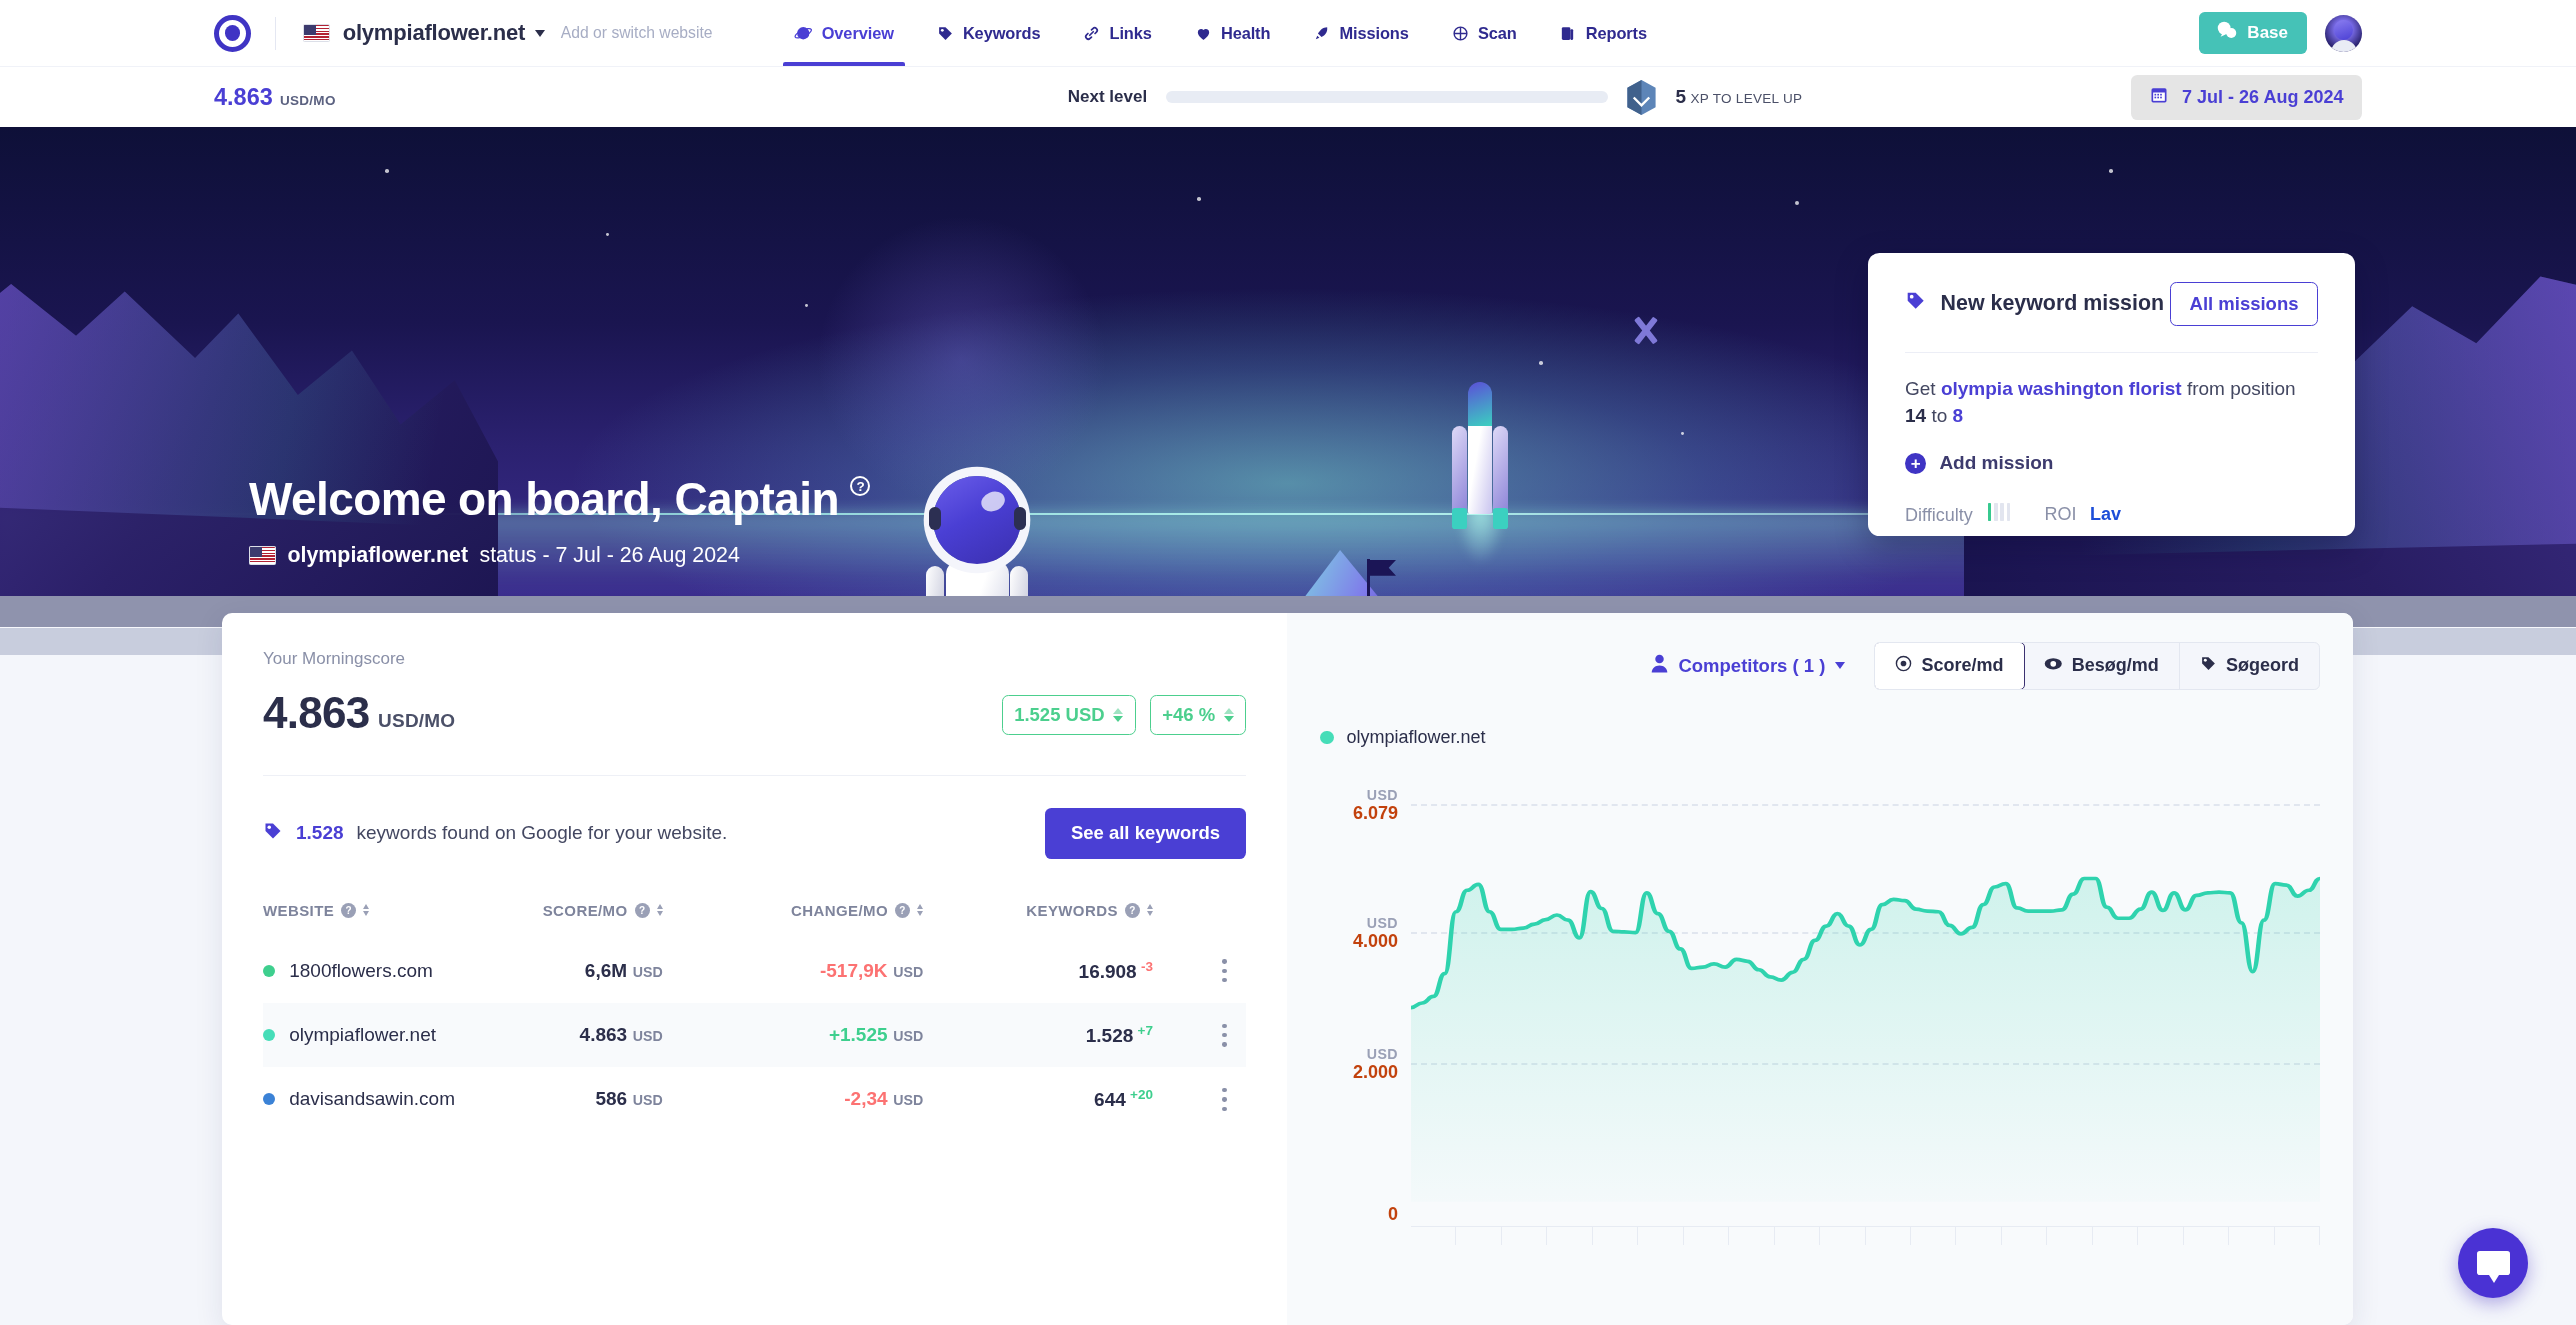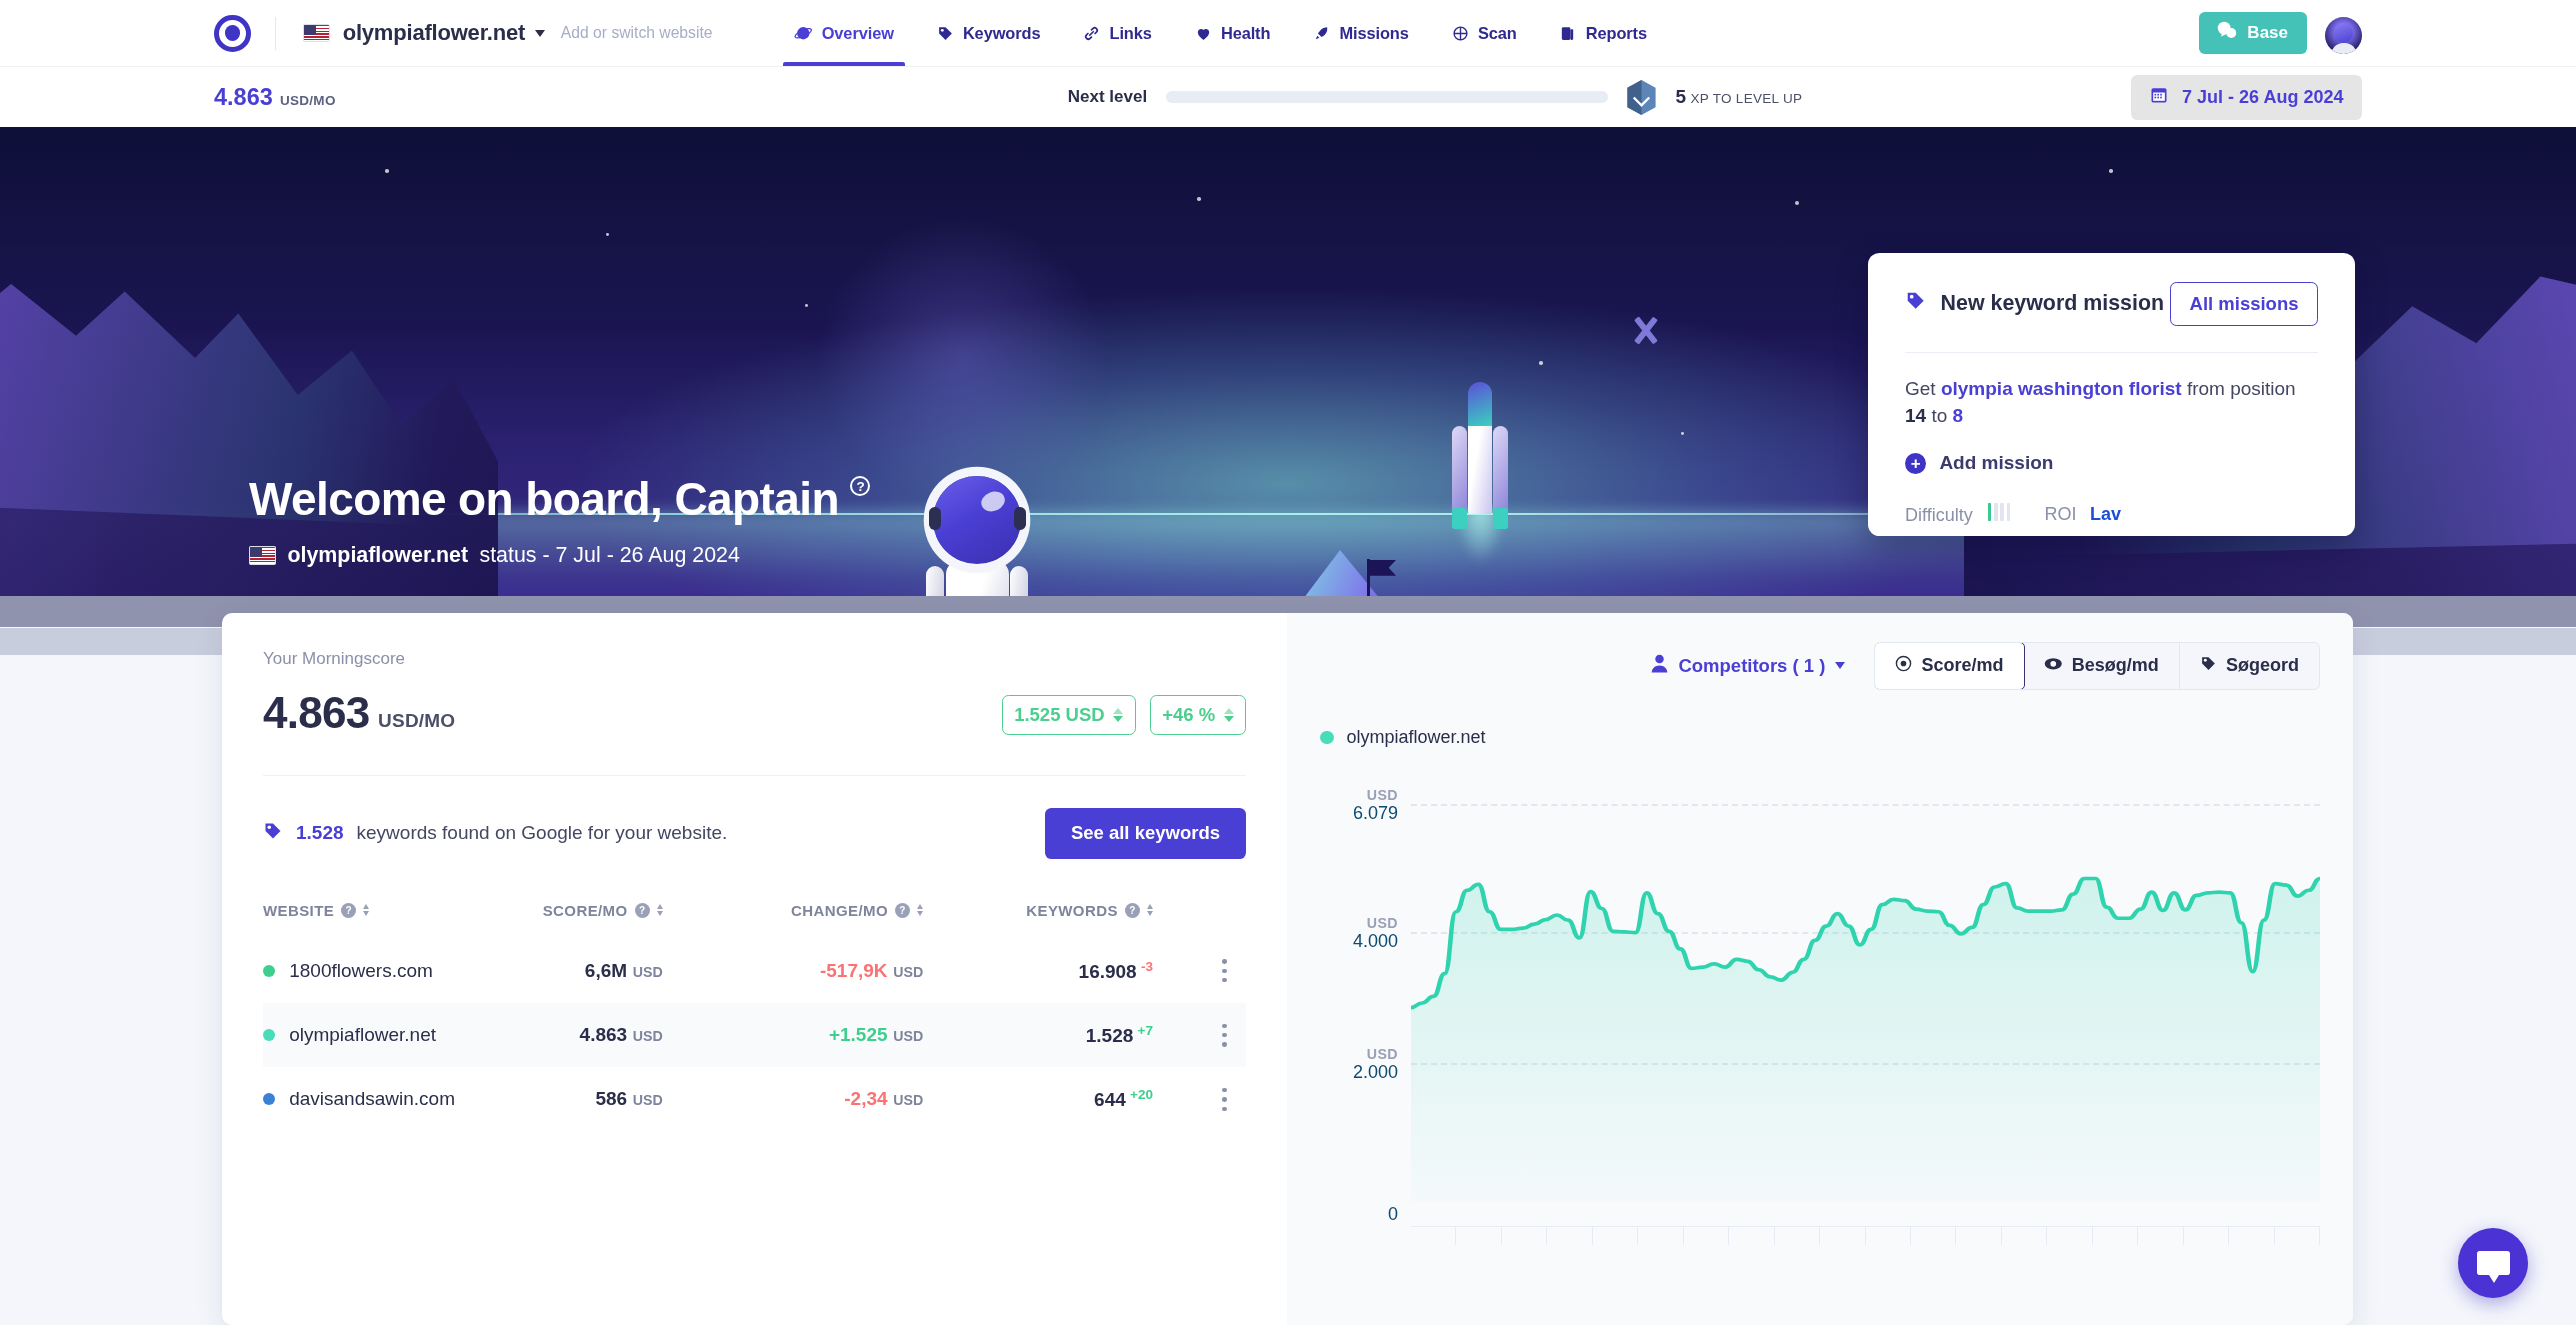"Base" .nav-right { align-items: flex-end -> center }
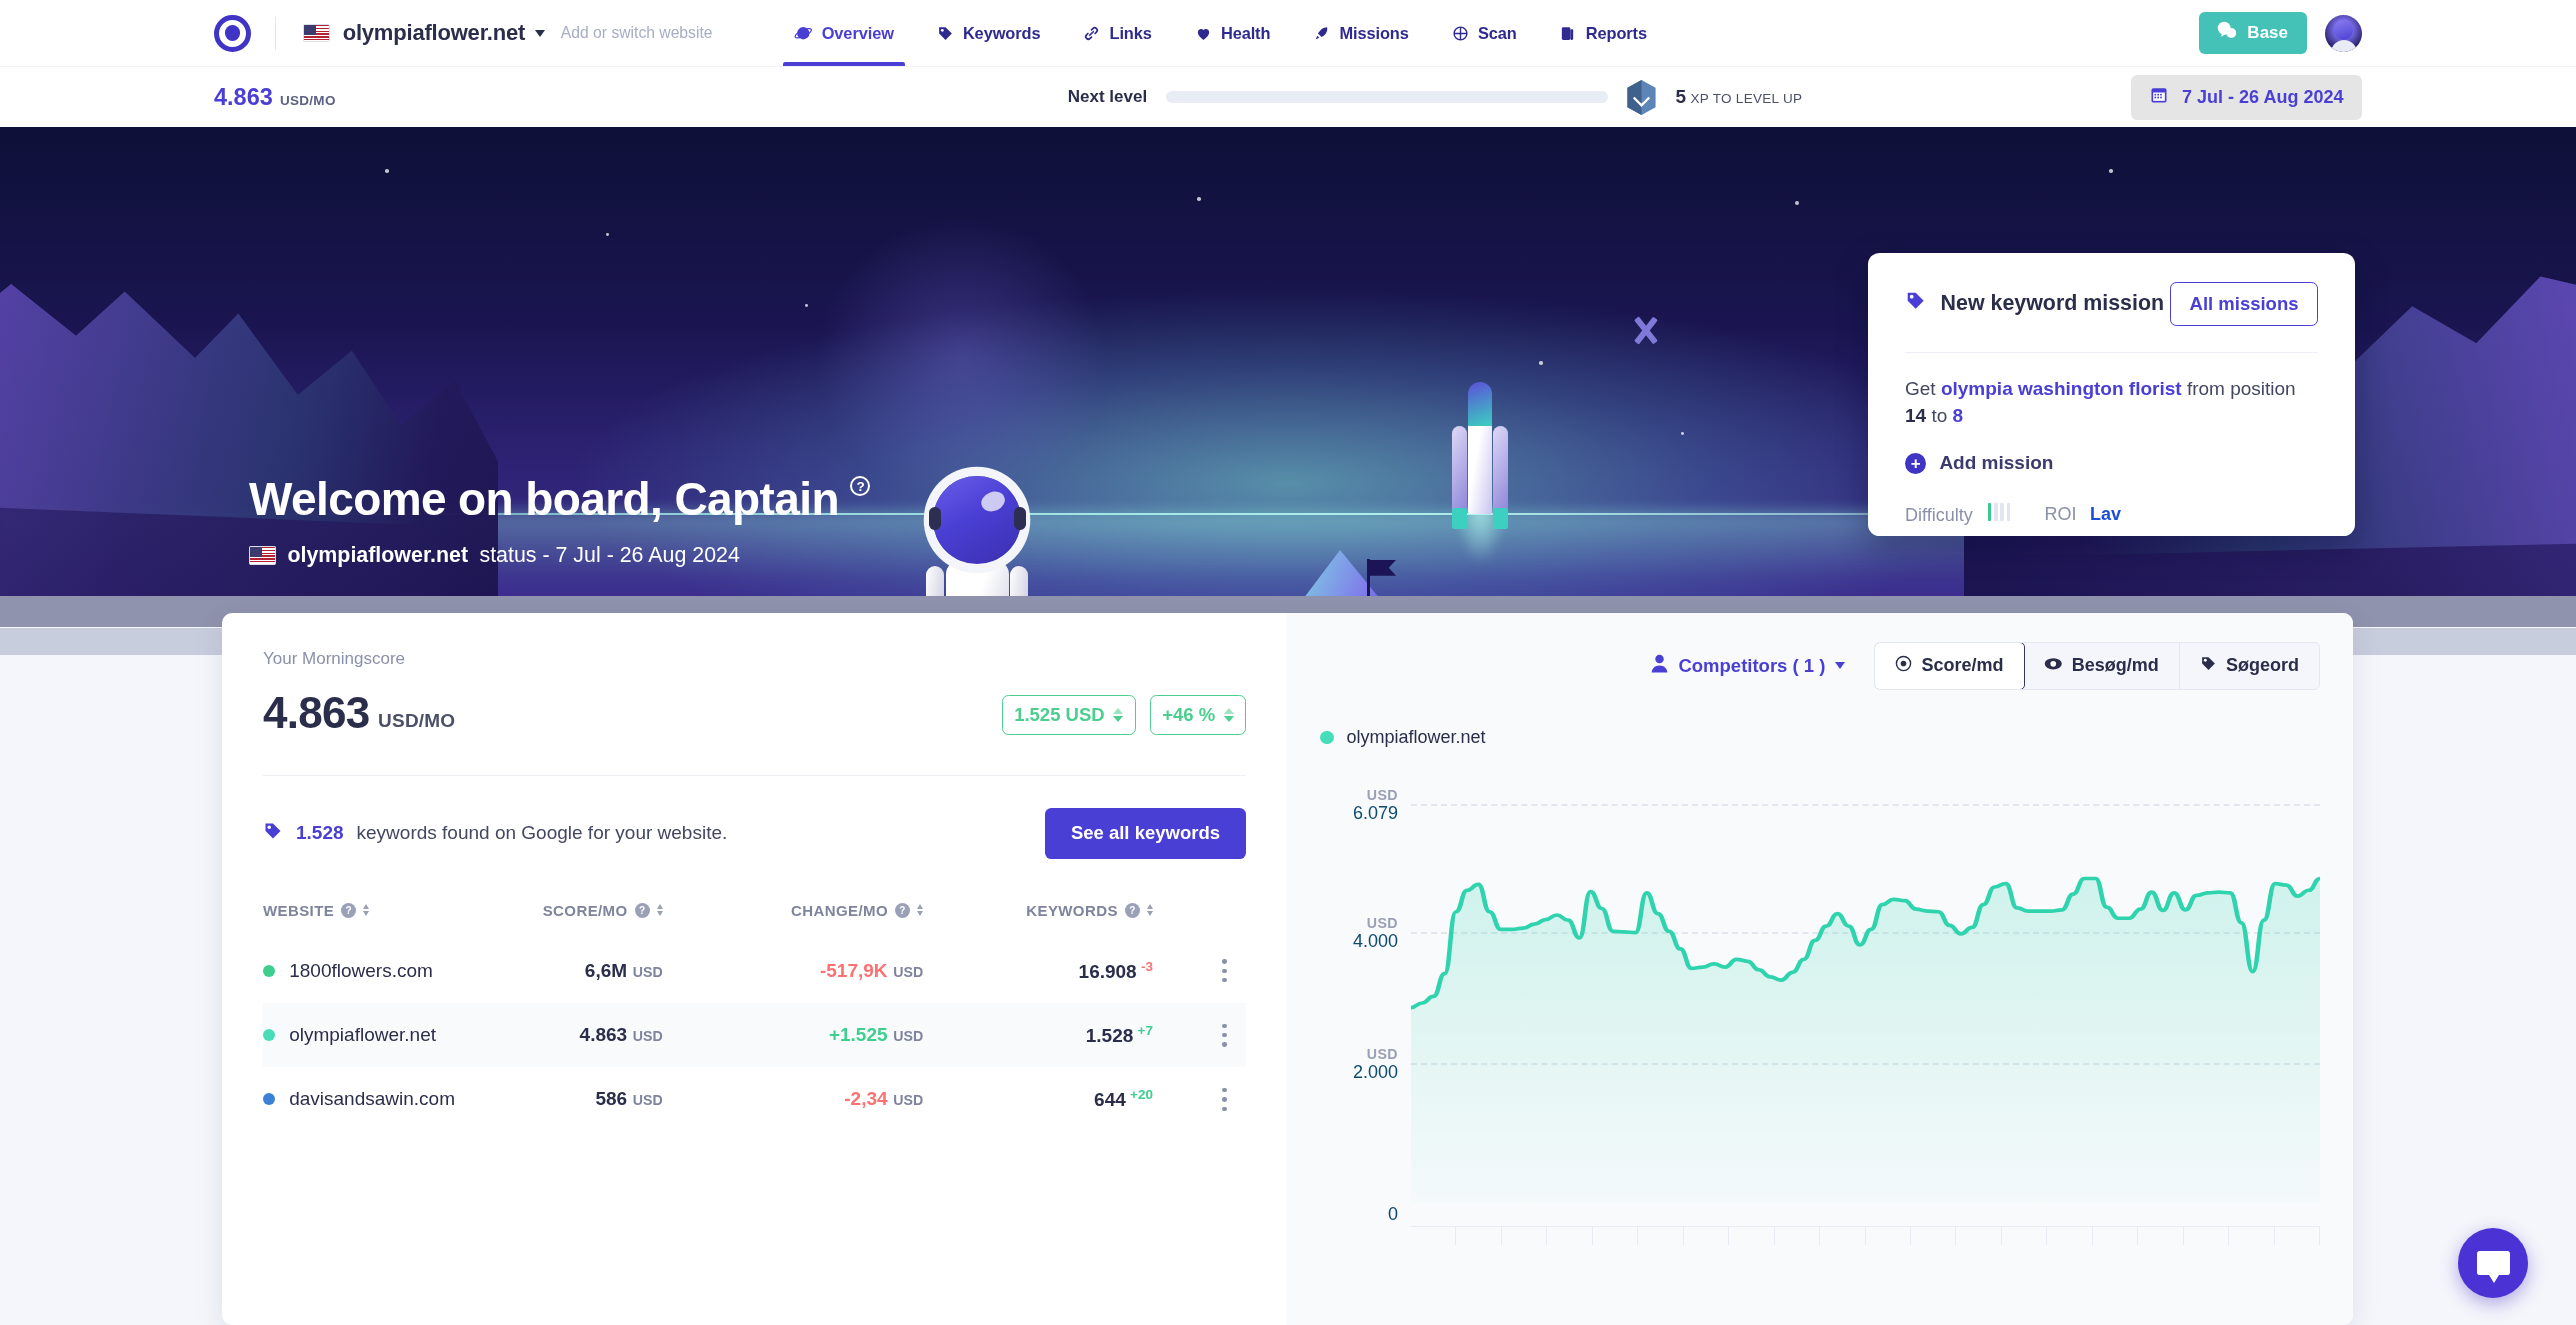"6.079" .ylab .v { color: #0c4a6e -> #c2410c; font-weight: normal -> bold }
